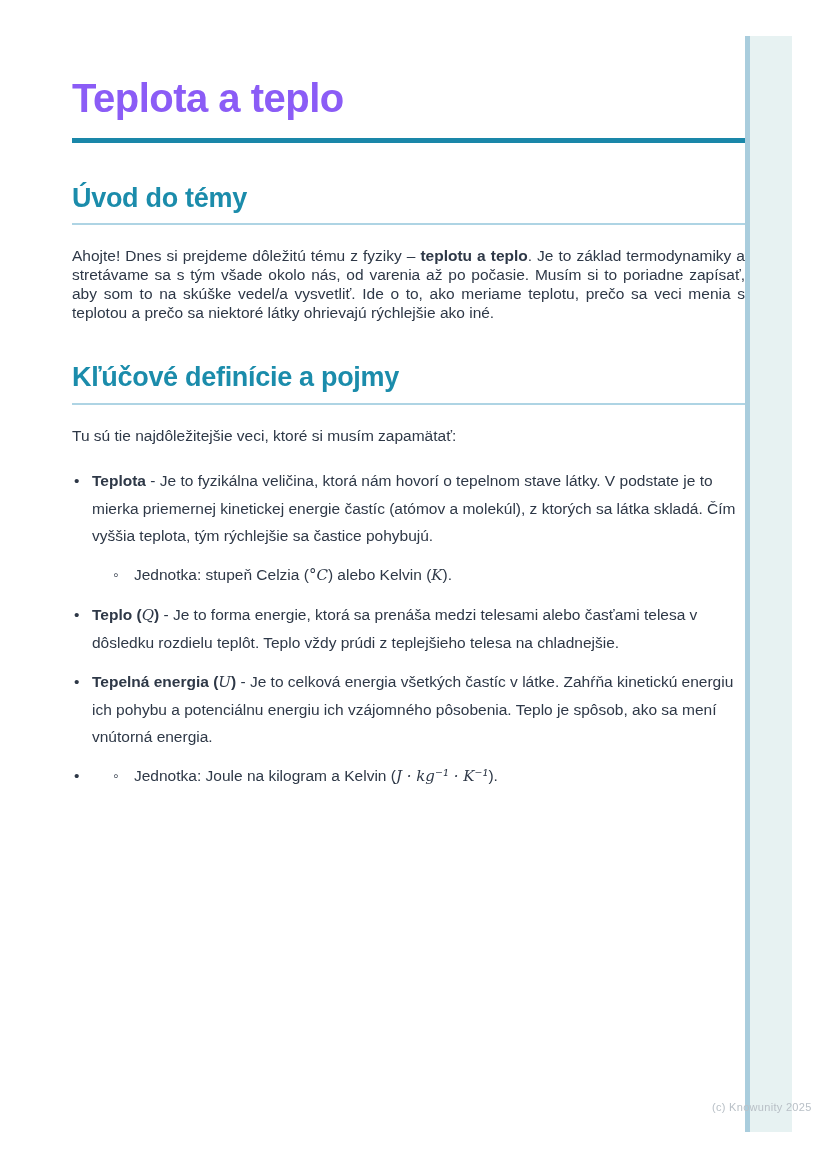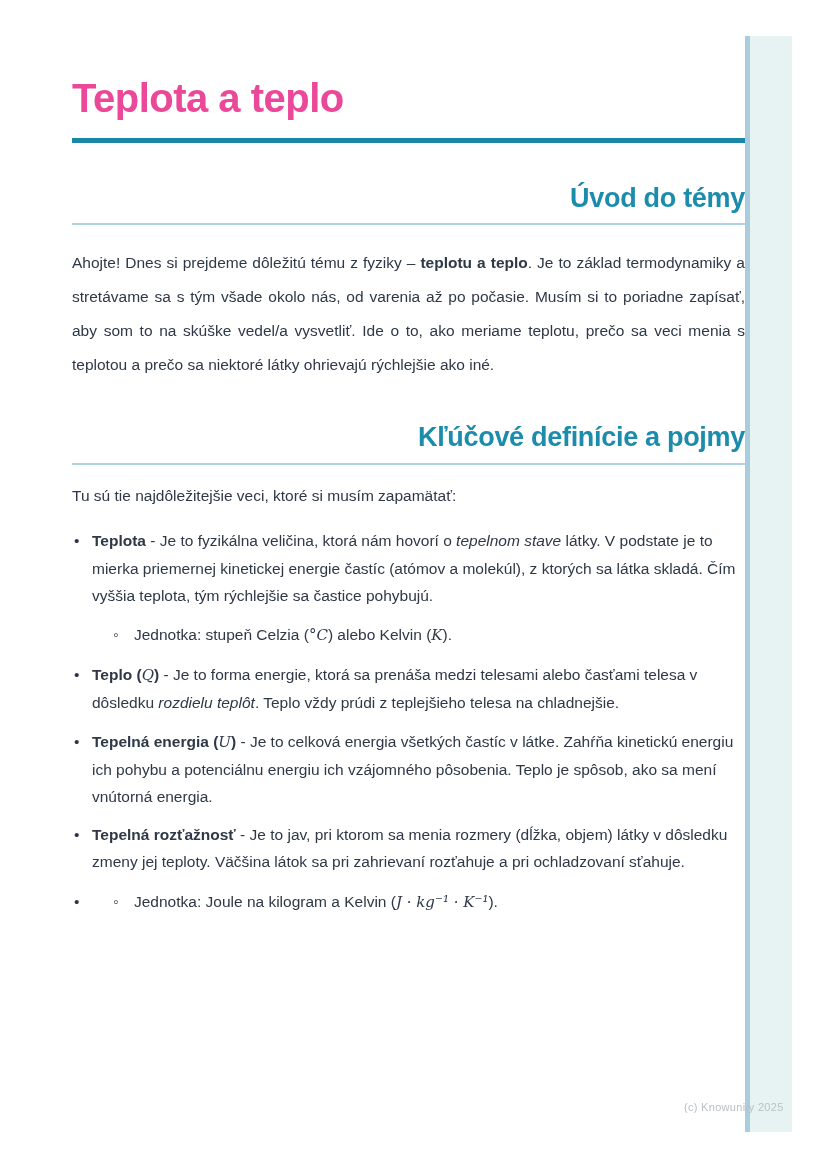"Teplota a teplo" h1.doc-title { color: #ec4899 -> #8b5cf6 }
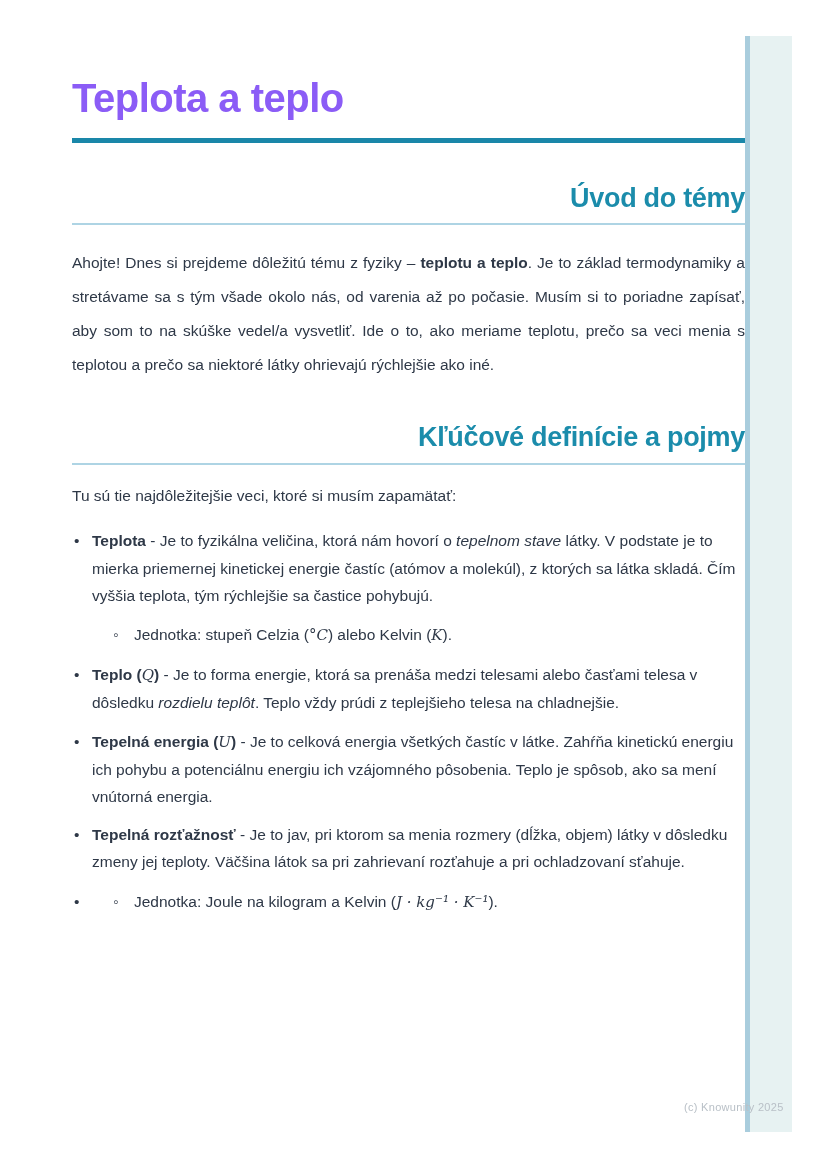"Úvod do témy" h2.section-heading { text-align: right -> none }
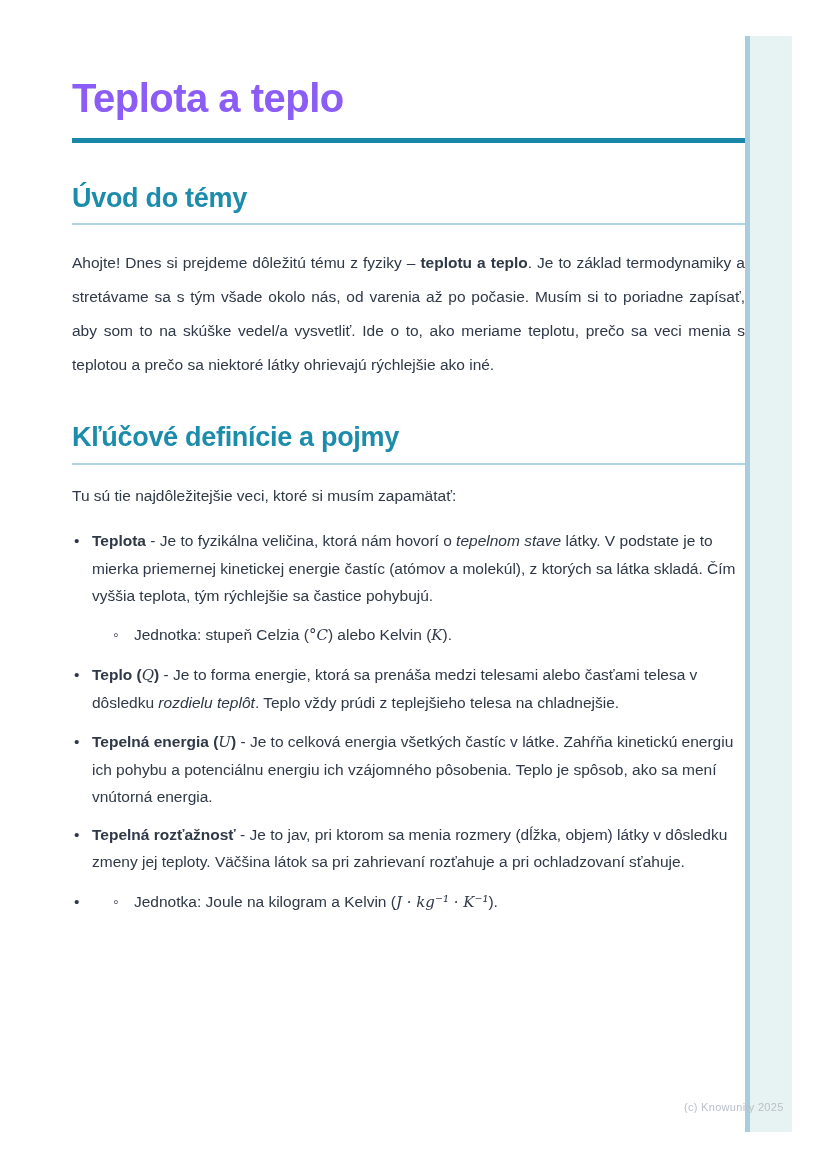"Ahojte! Dnes si prejdeme dôležitú" p.body-par { line-height: 34px -> 19px }
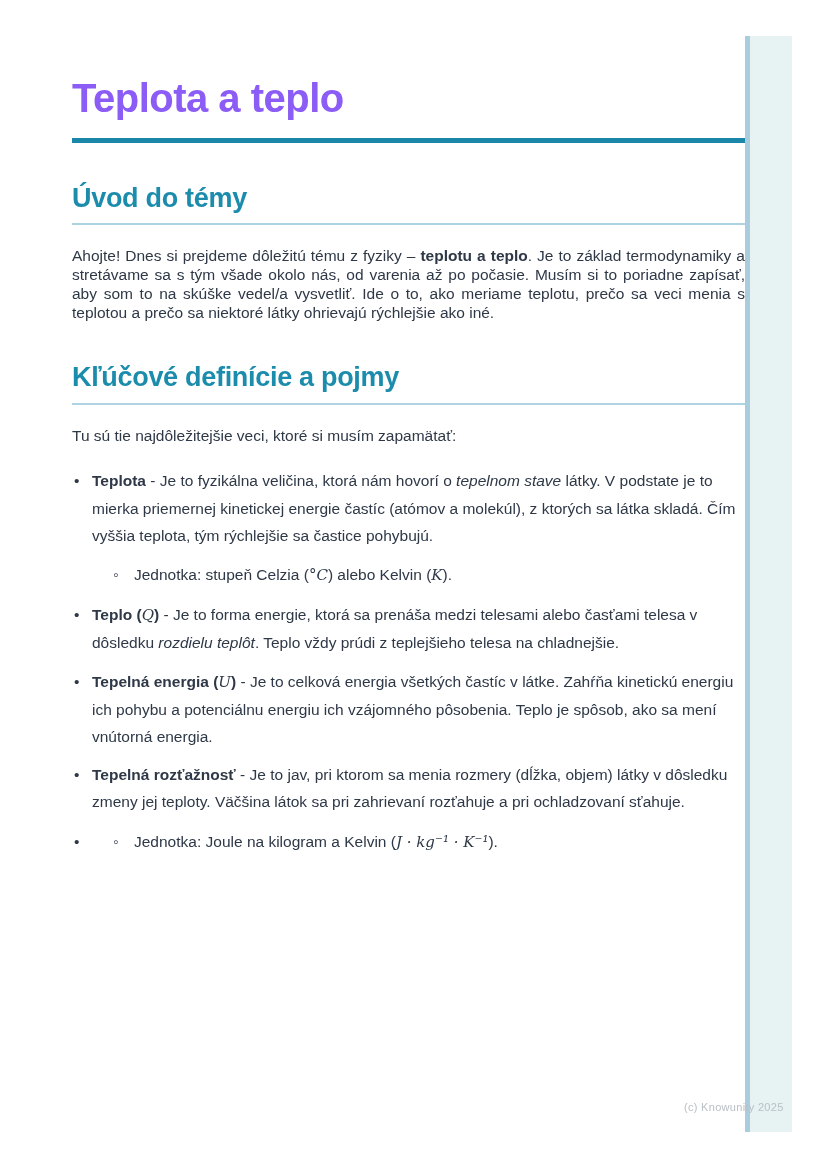"tepelnom stave" .s-i { font-style: italic -> none }
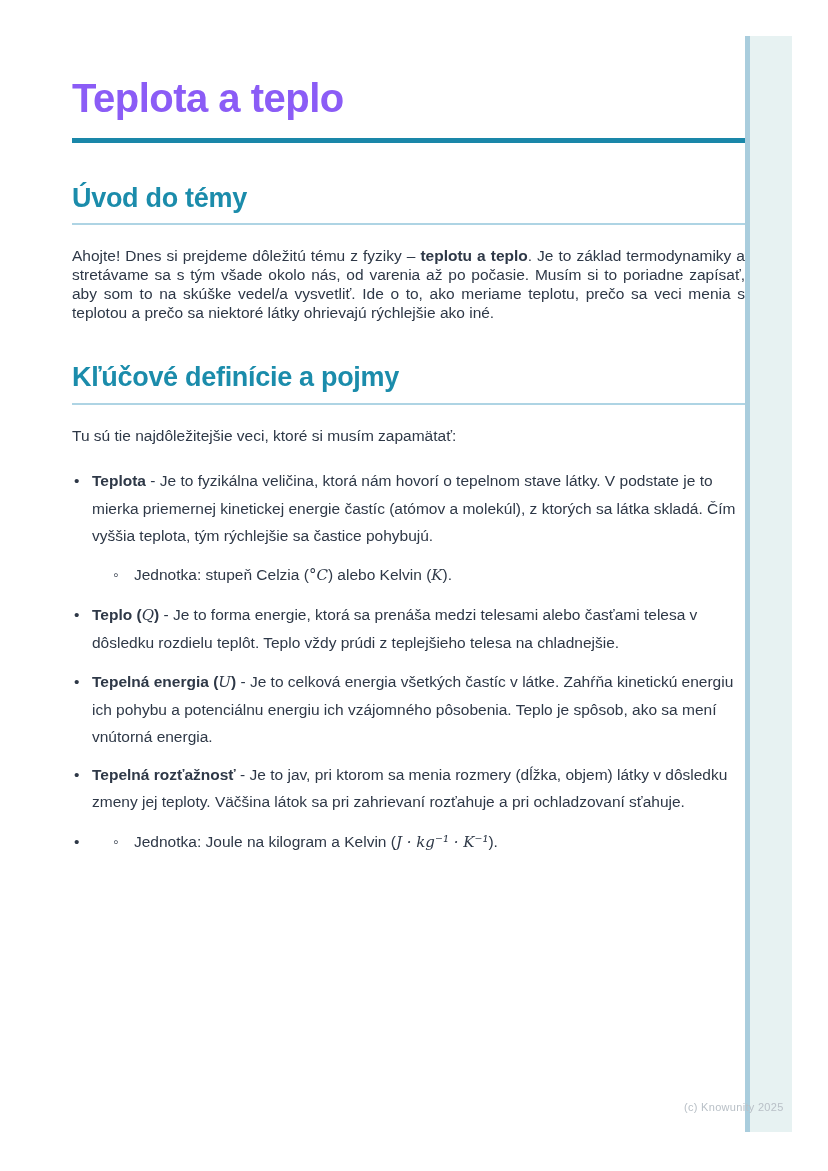"Tepelná rozťažnosť - Je to" li { html: <li> <span><span>Tepelná rozťažnosť</span><span> - Je to jav, pri ktorom sa menia rozmery (dĺžka, objem) látky v dôsledku zmeny jej teploty. Väčšina látok sa pri zahrievaní rozťahuje a pri ochladzovaní sťahuje.</span></span> </li> -> none }
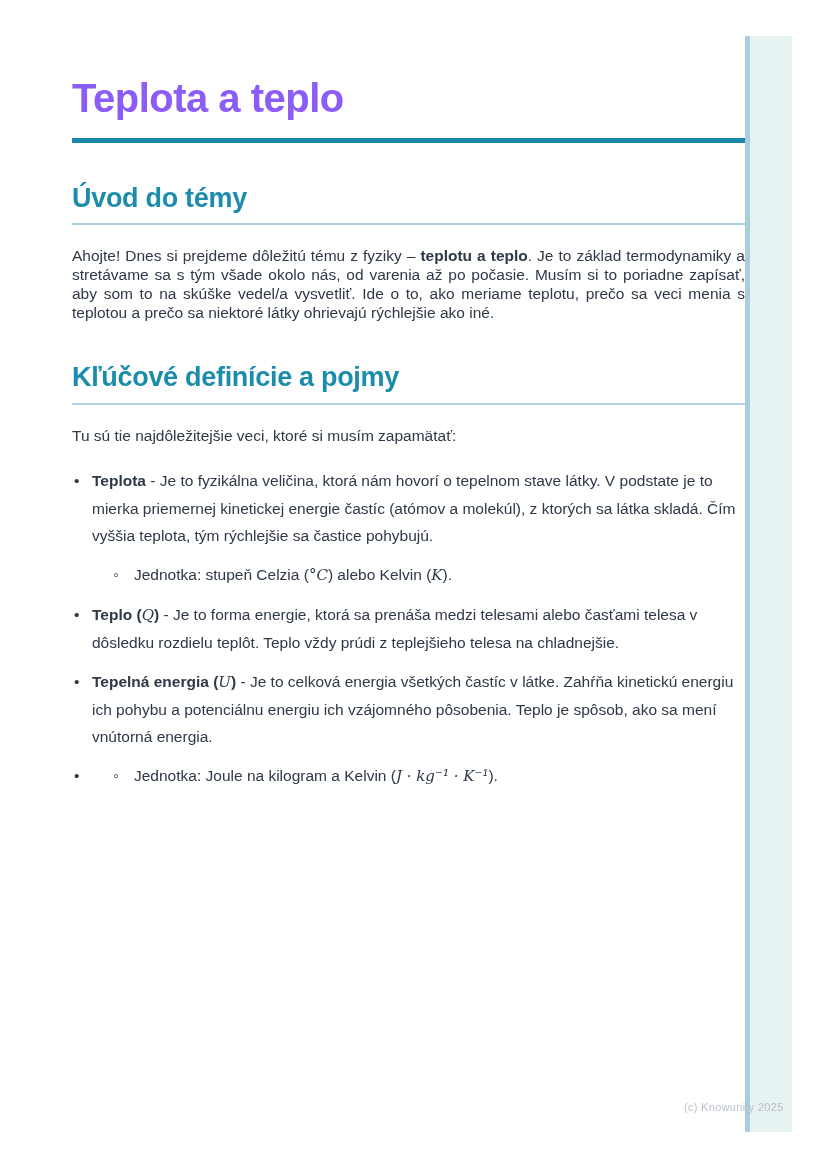"(c) Knowunity 2025" .copyright { left: 684px -> 712px }
